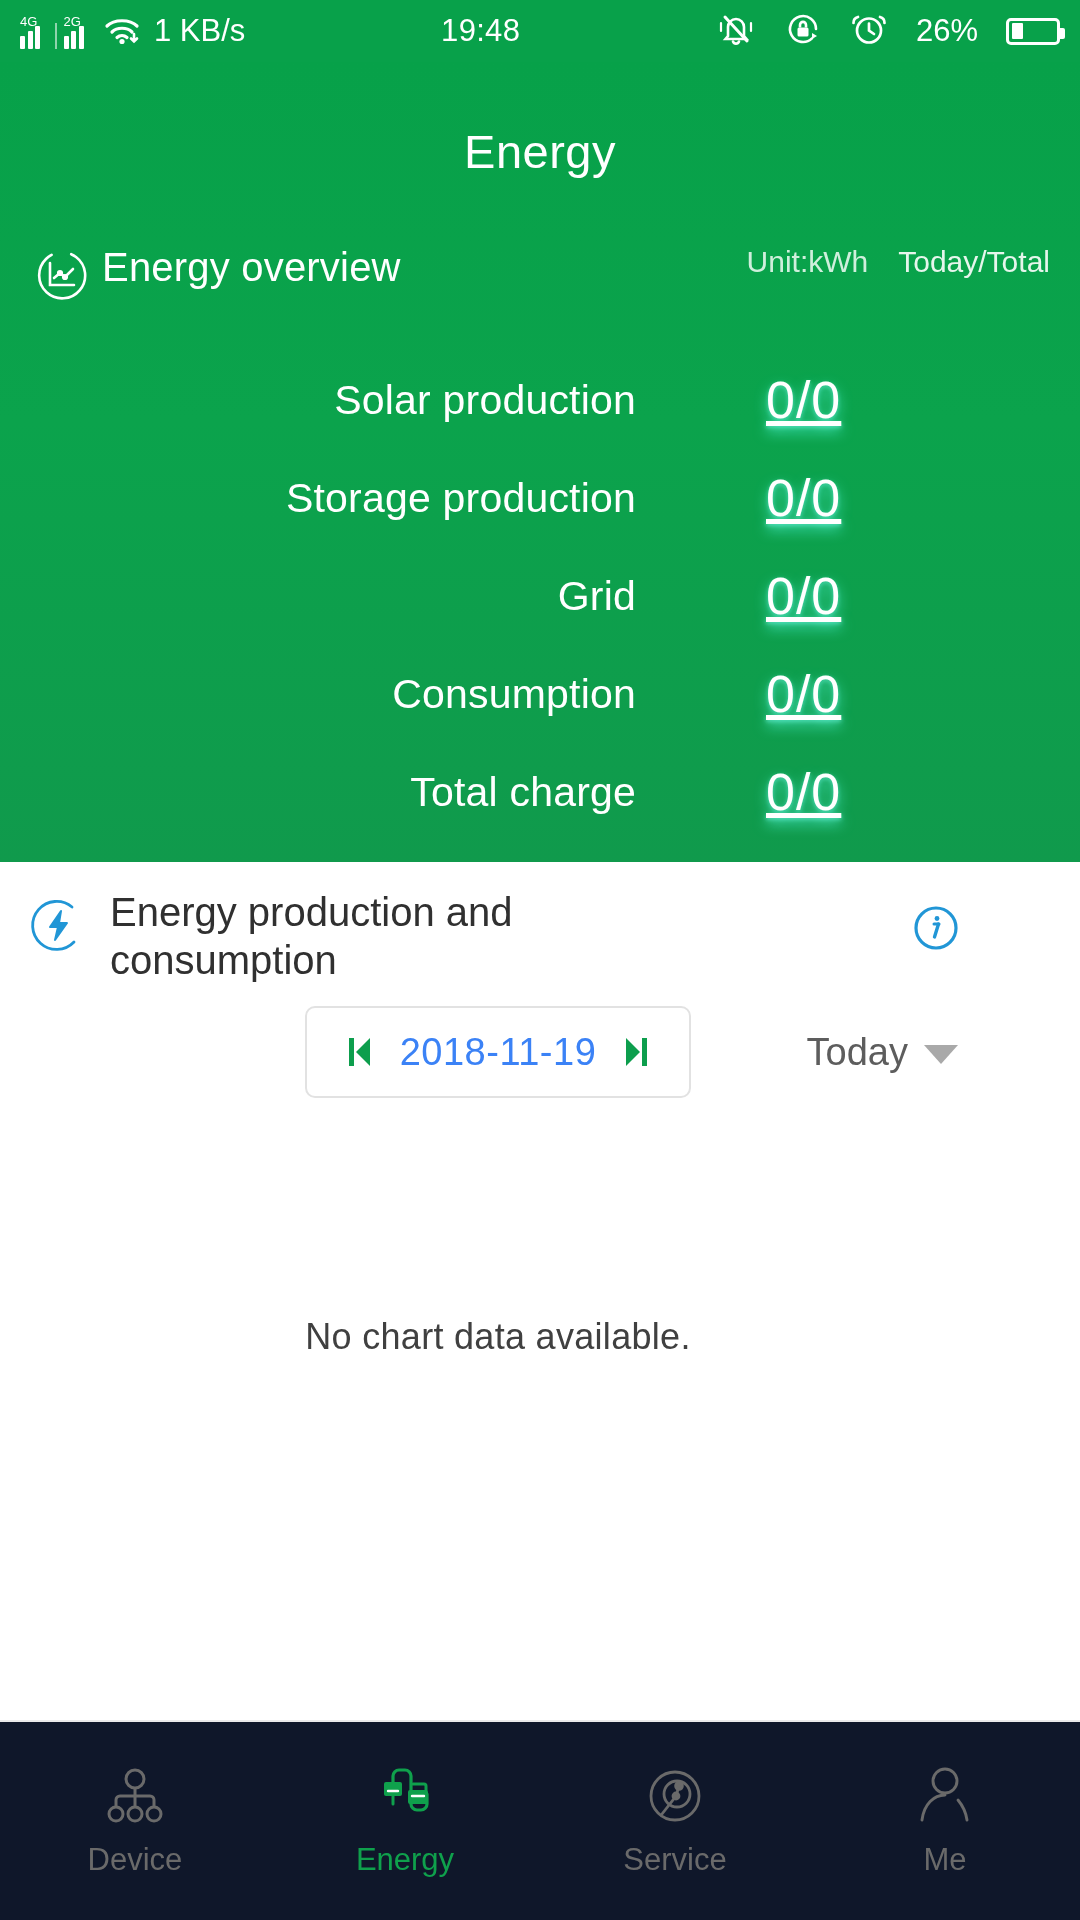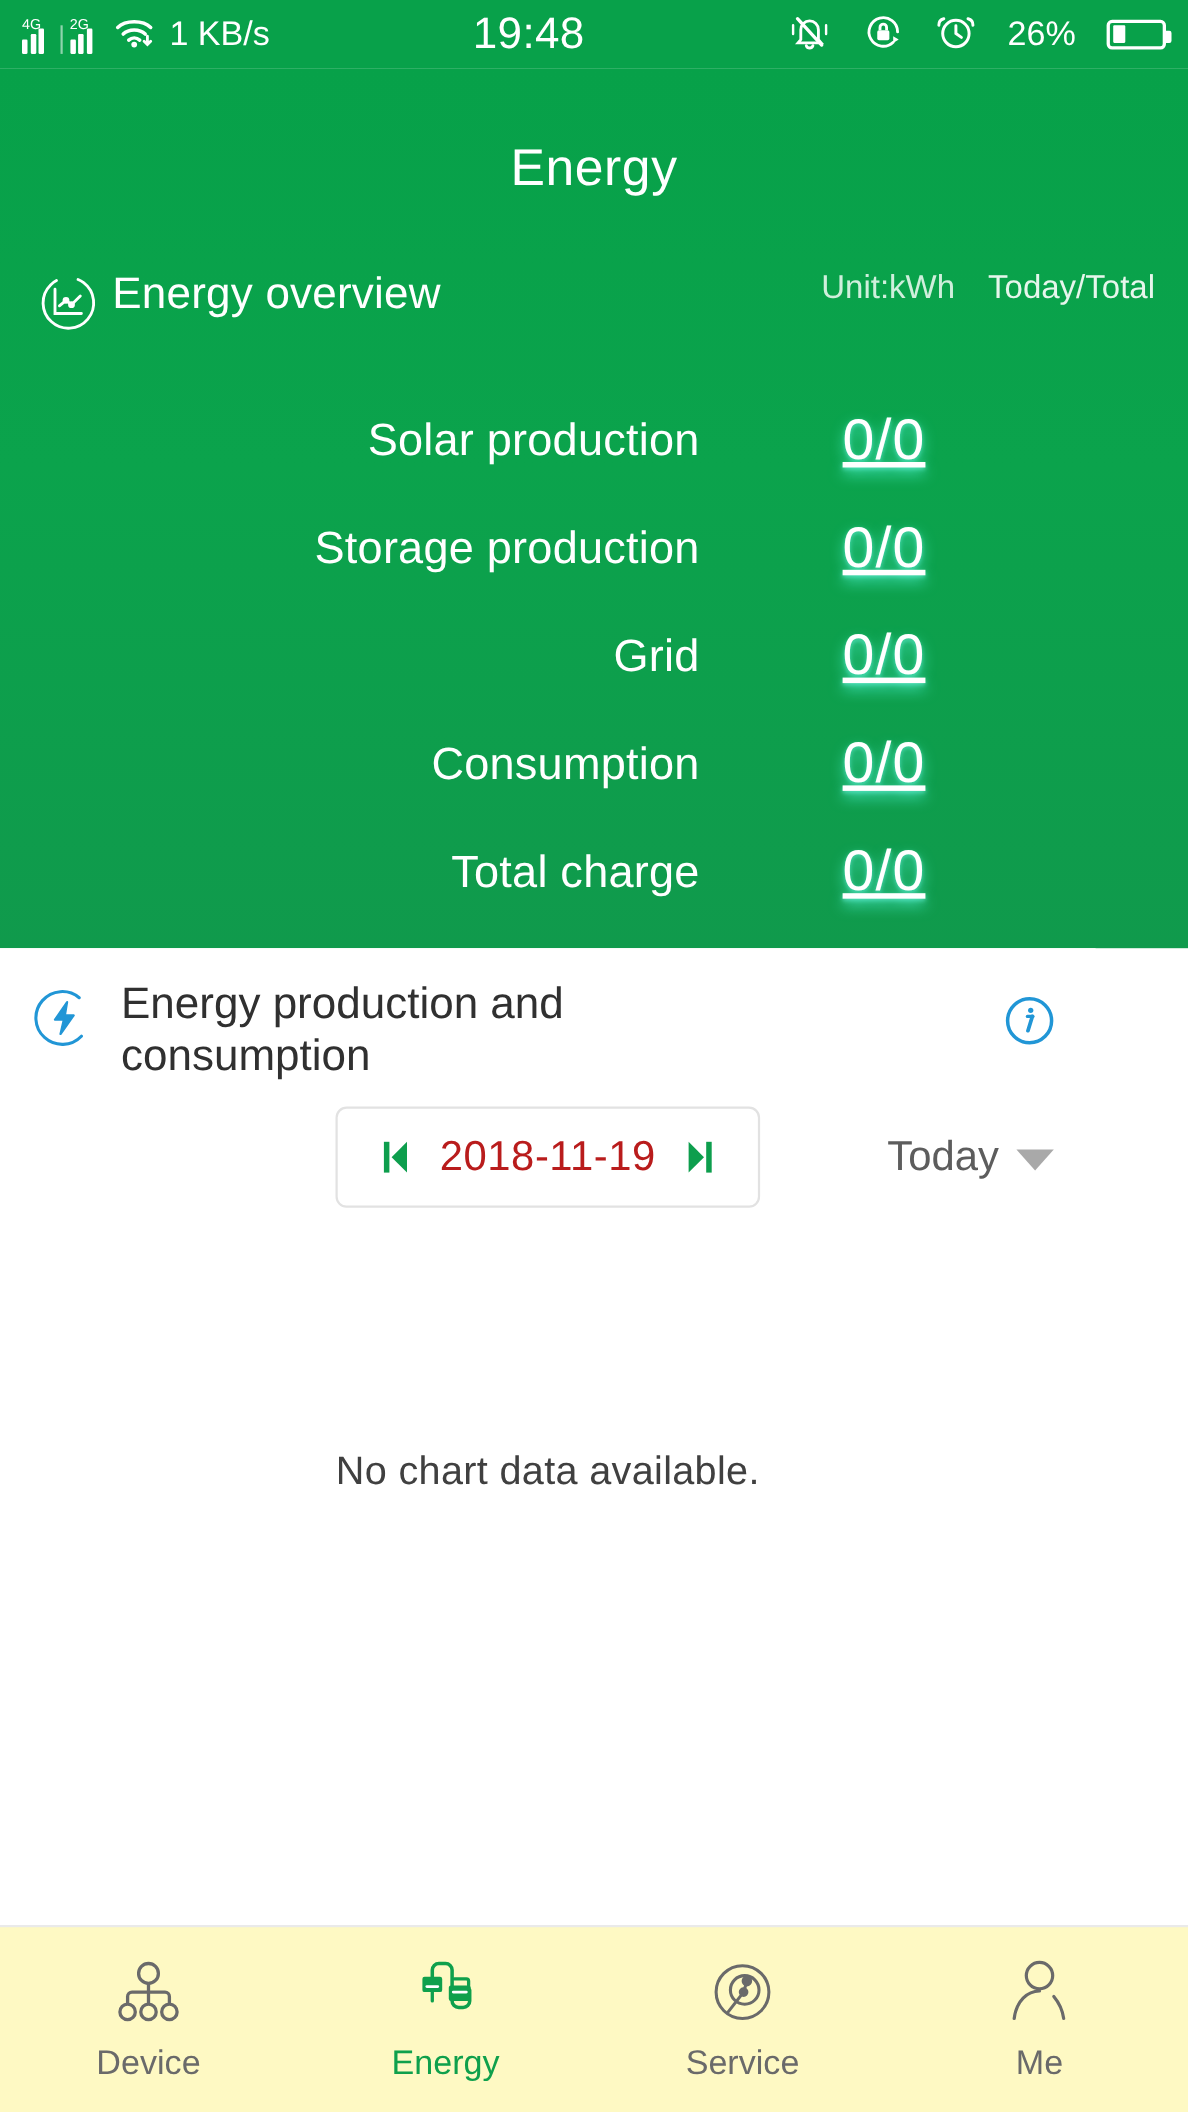"19:48" .sb-time { font-size: 40px -> 31px }
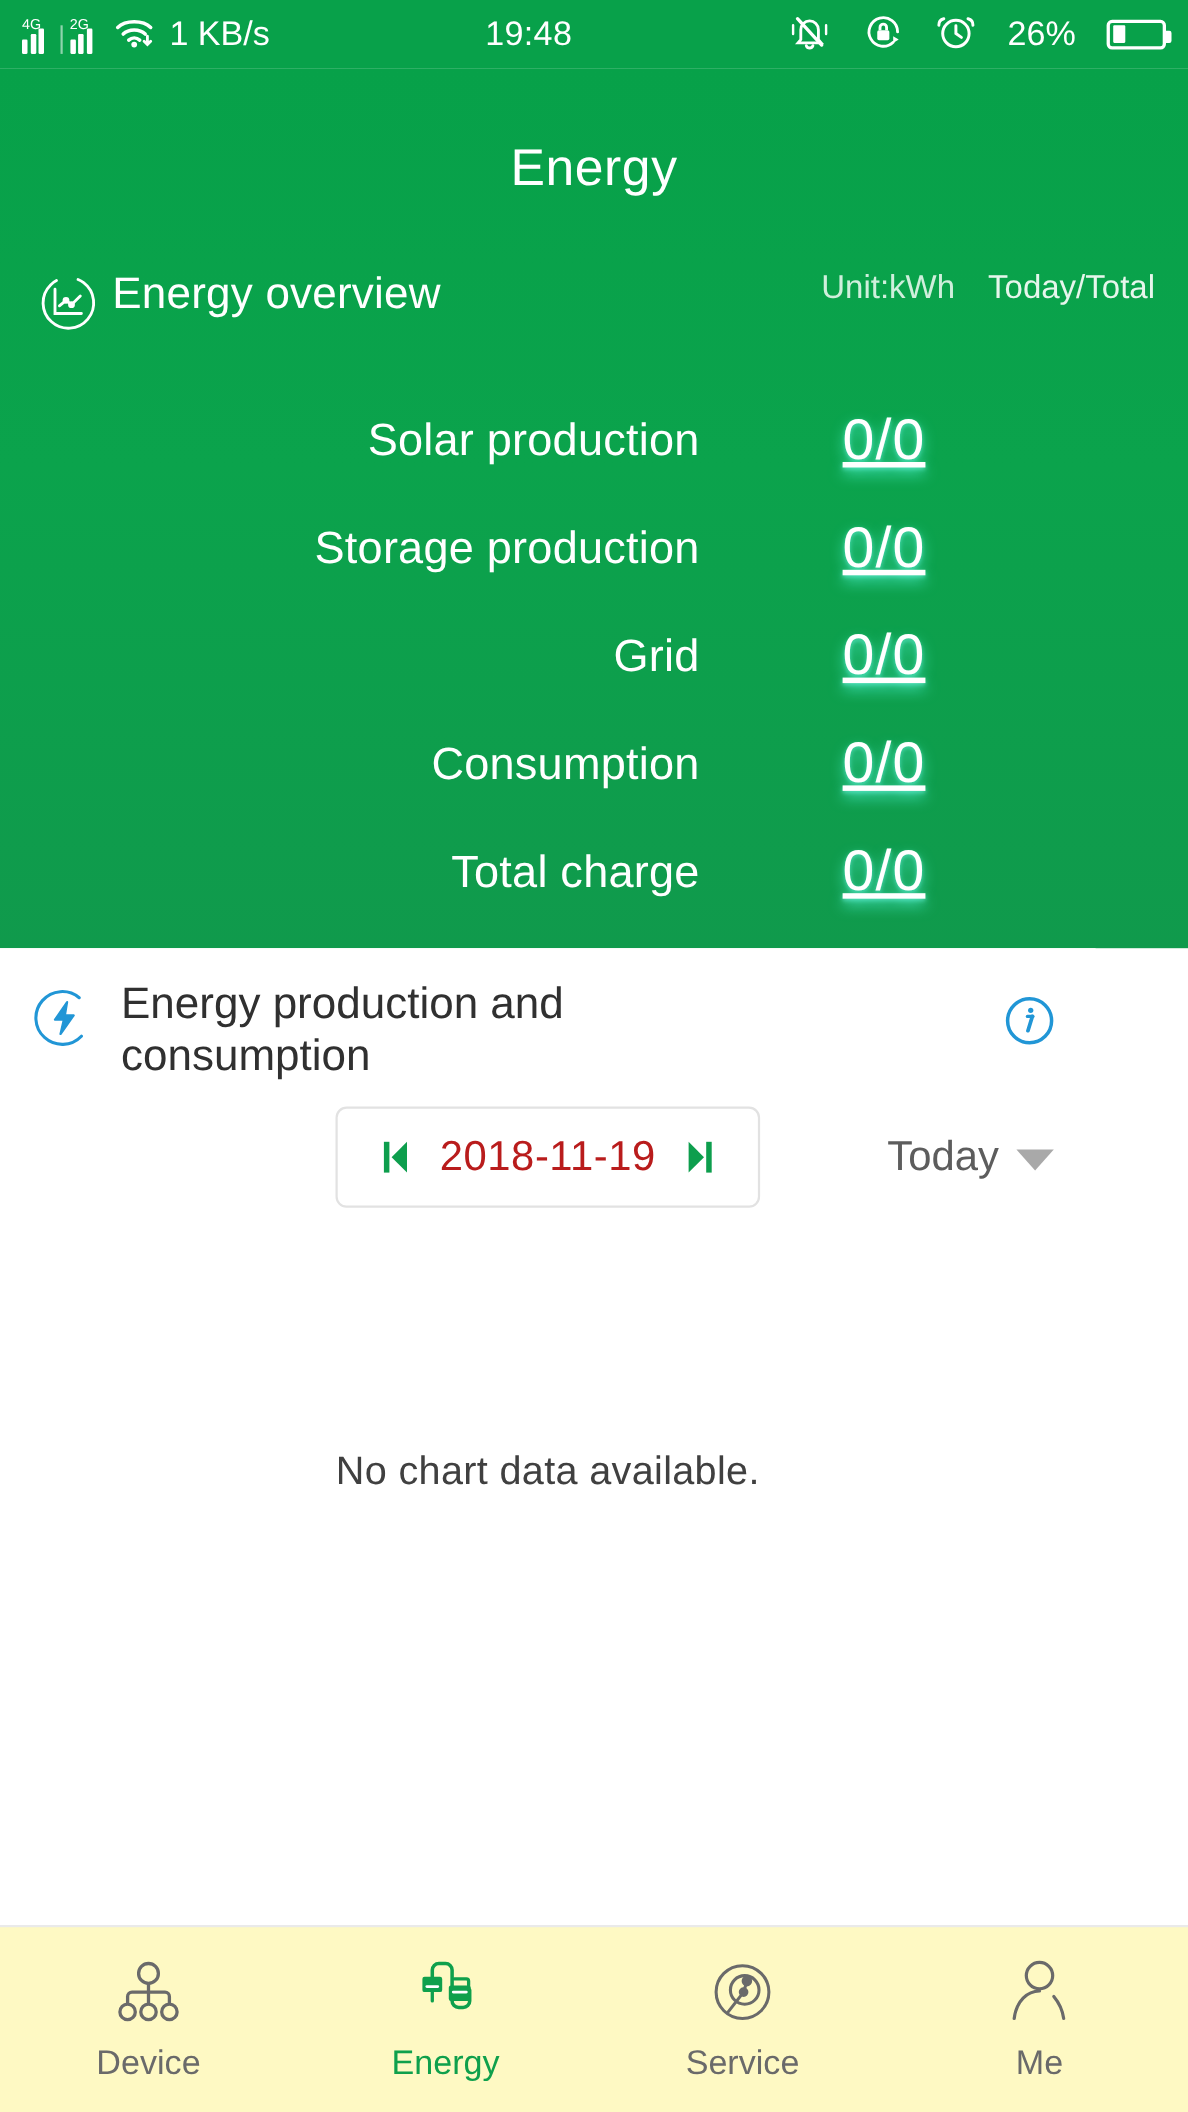"2018-11-19" .date-text { color: #b91c1c -> #3b82f6 }
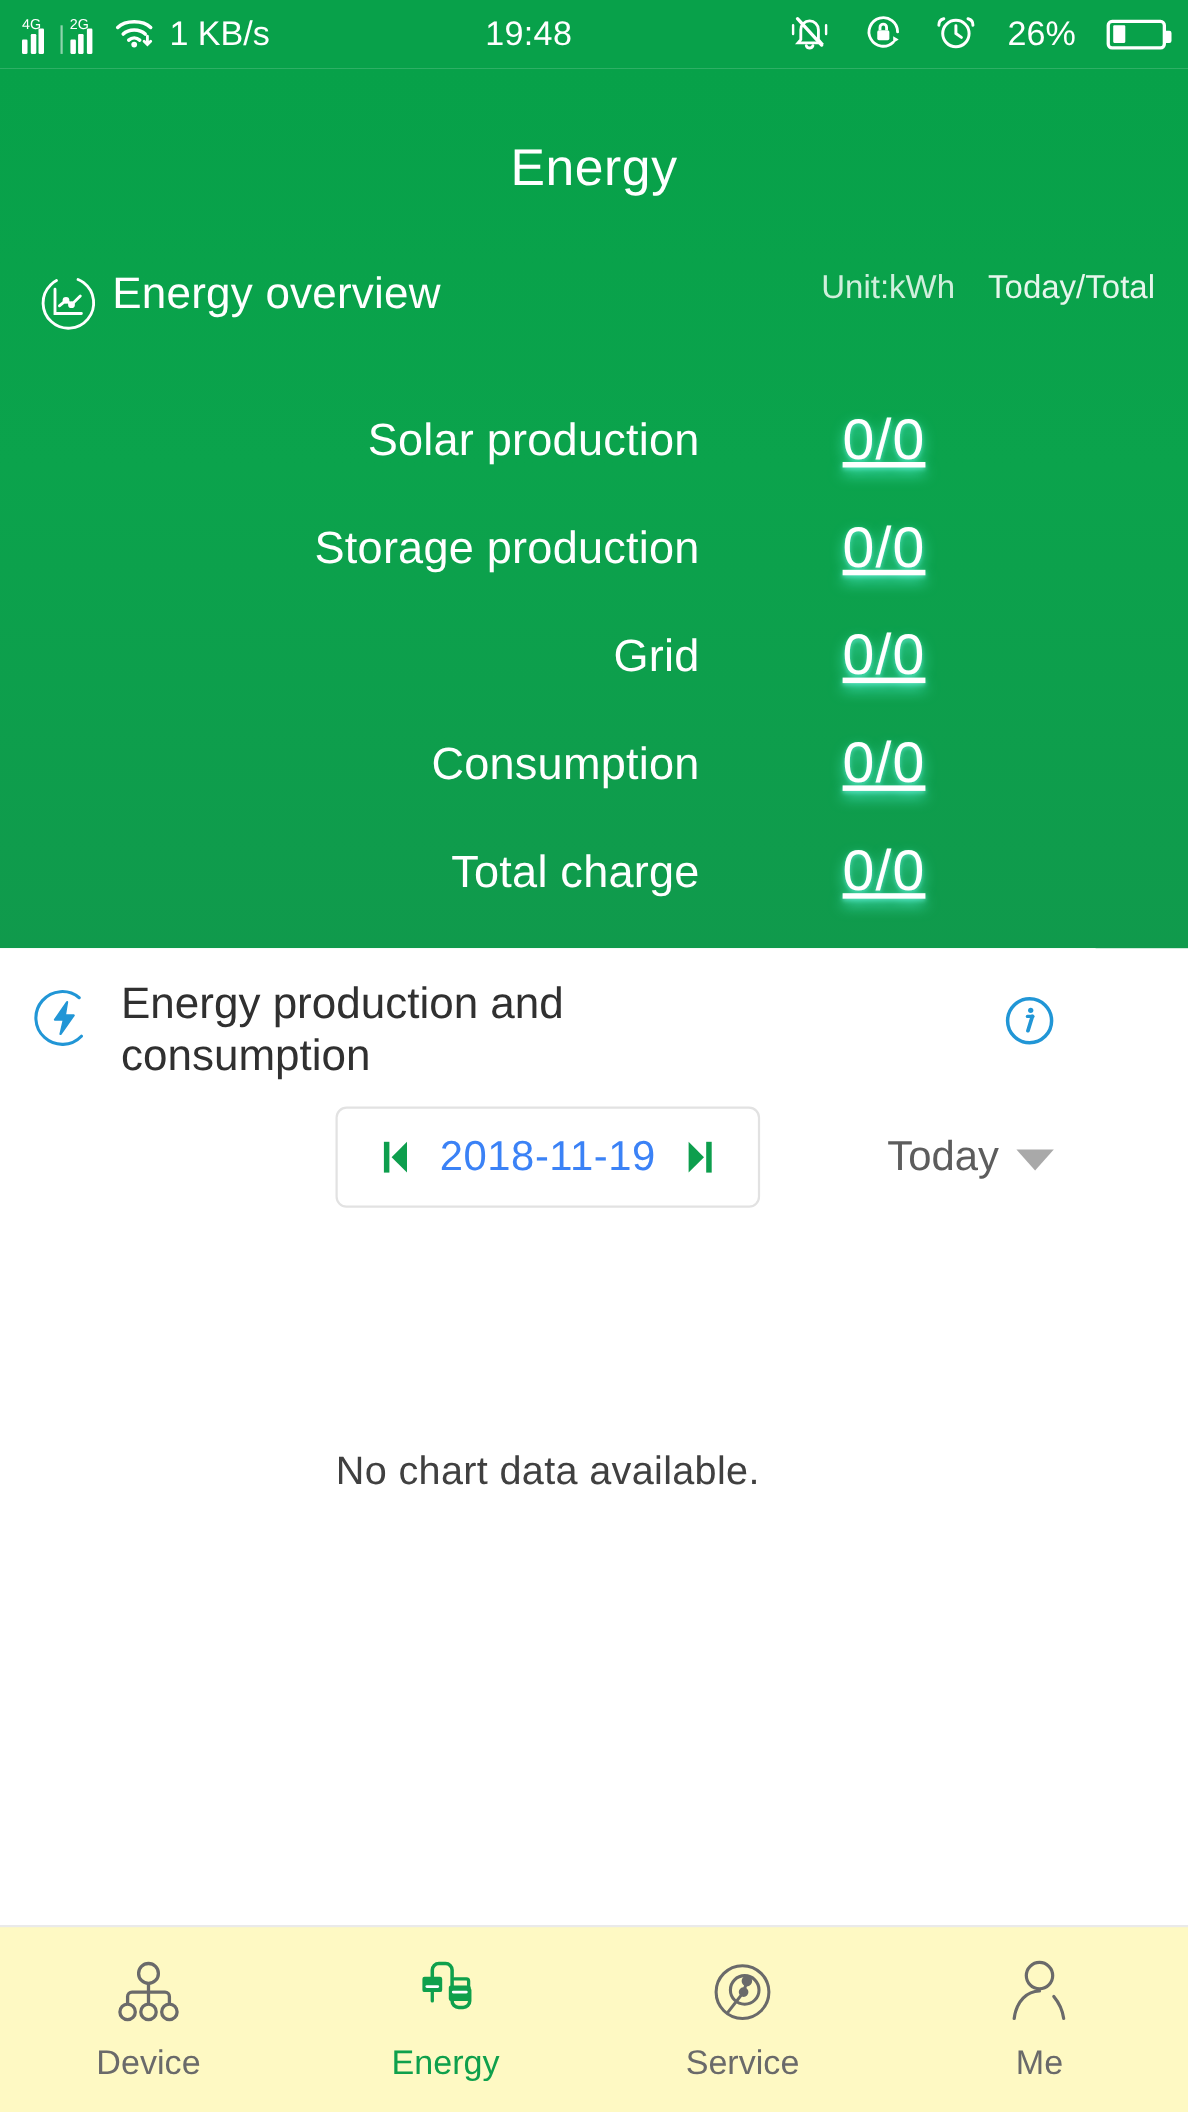"Device" .tabbar { background: #fef9c3 -> #0f172a; height: 170px -> 200px }
